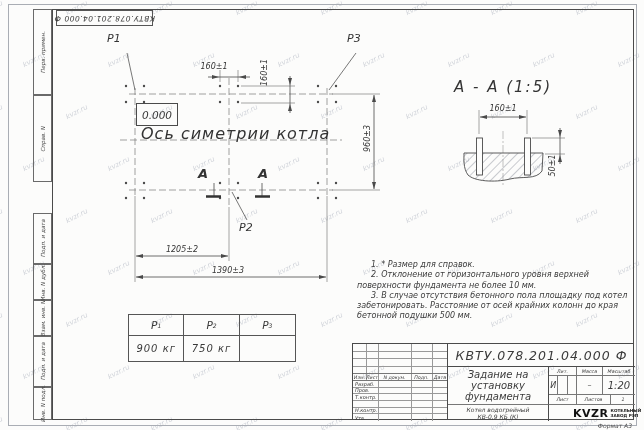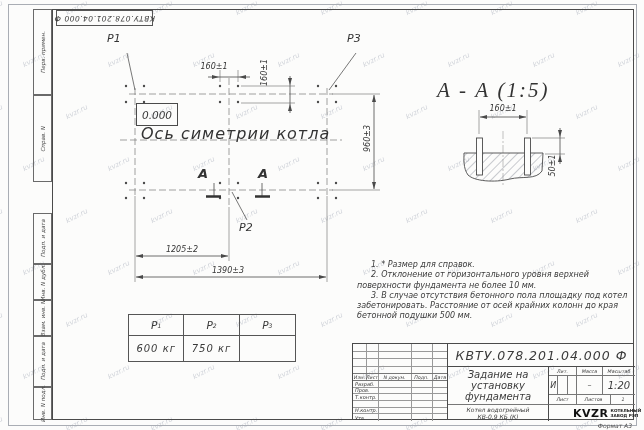"А - А (1:5)" div.lbl { font-family: Liberation Serif, serif -> none; font-size: 21px -> 15px; text-align: none -> center }
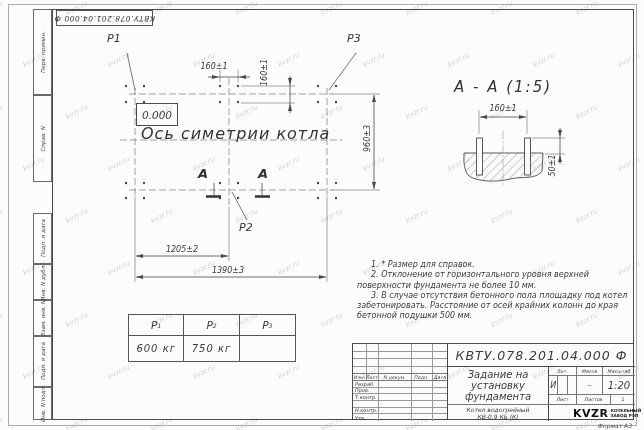"600 кг" div.cell { text: 600 -> 900 }
